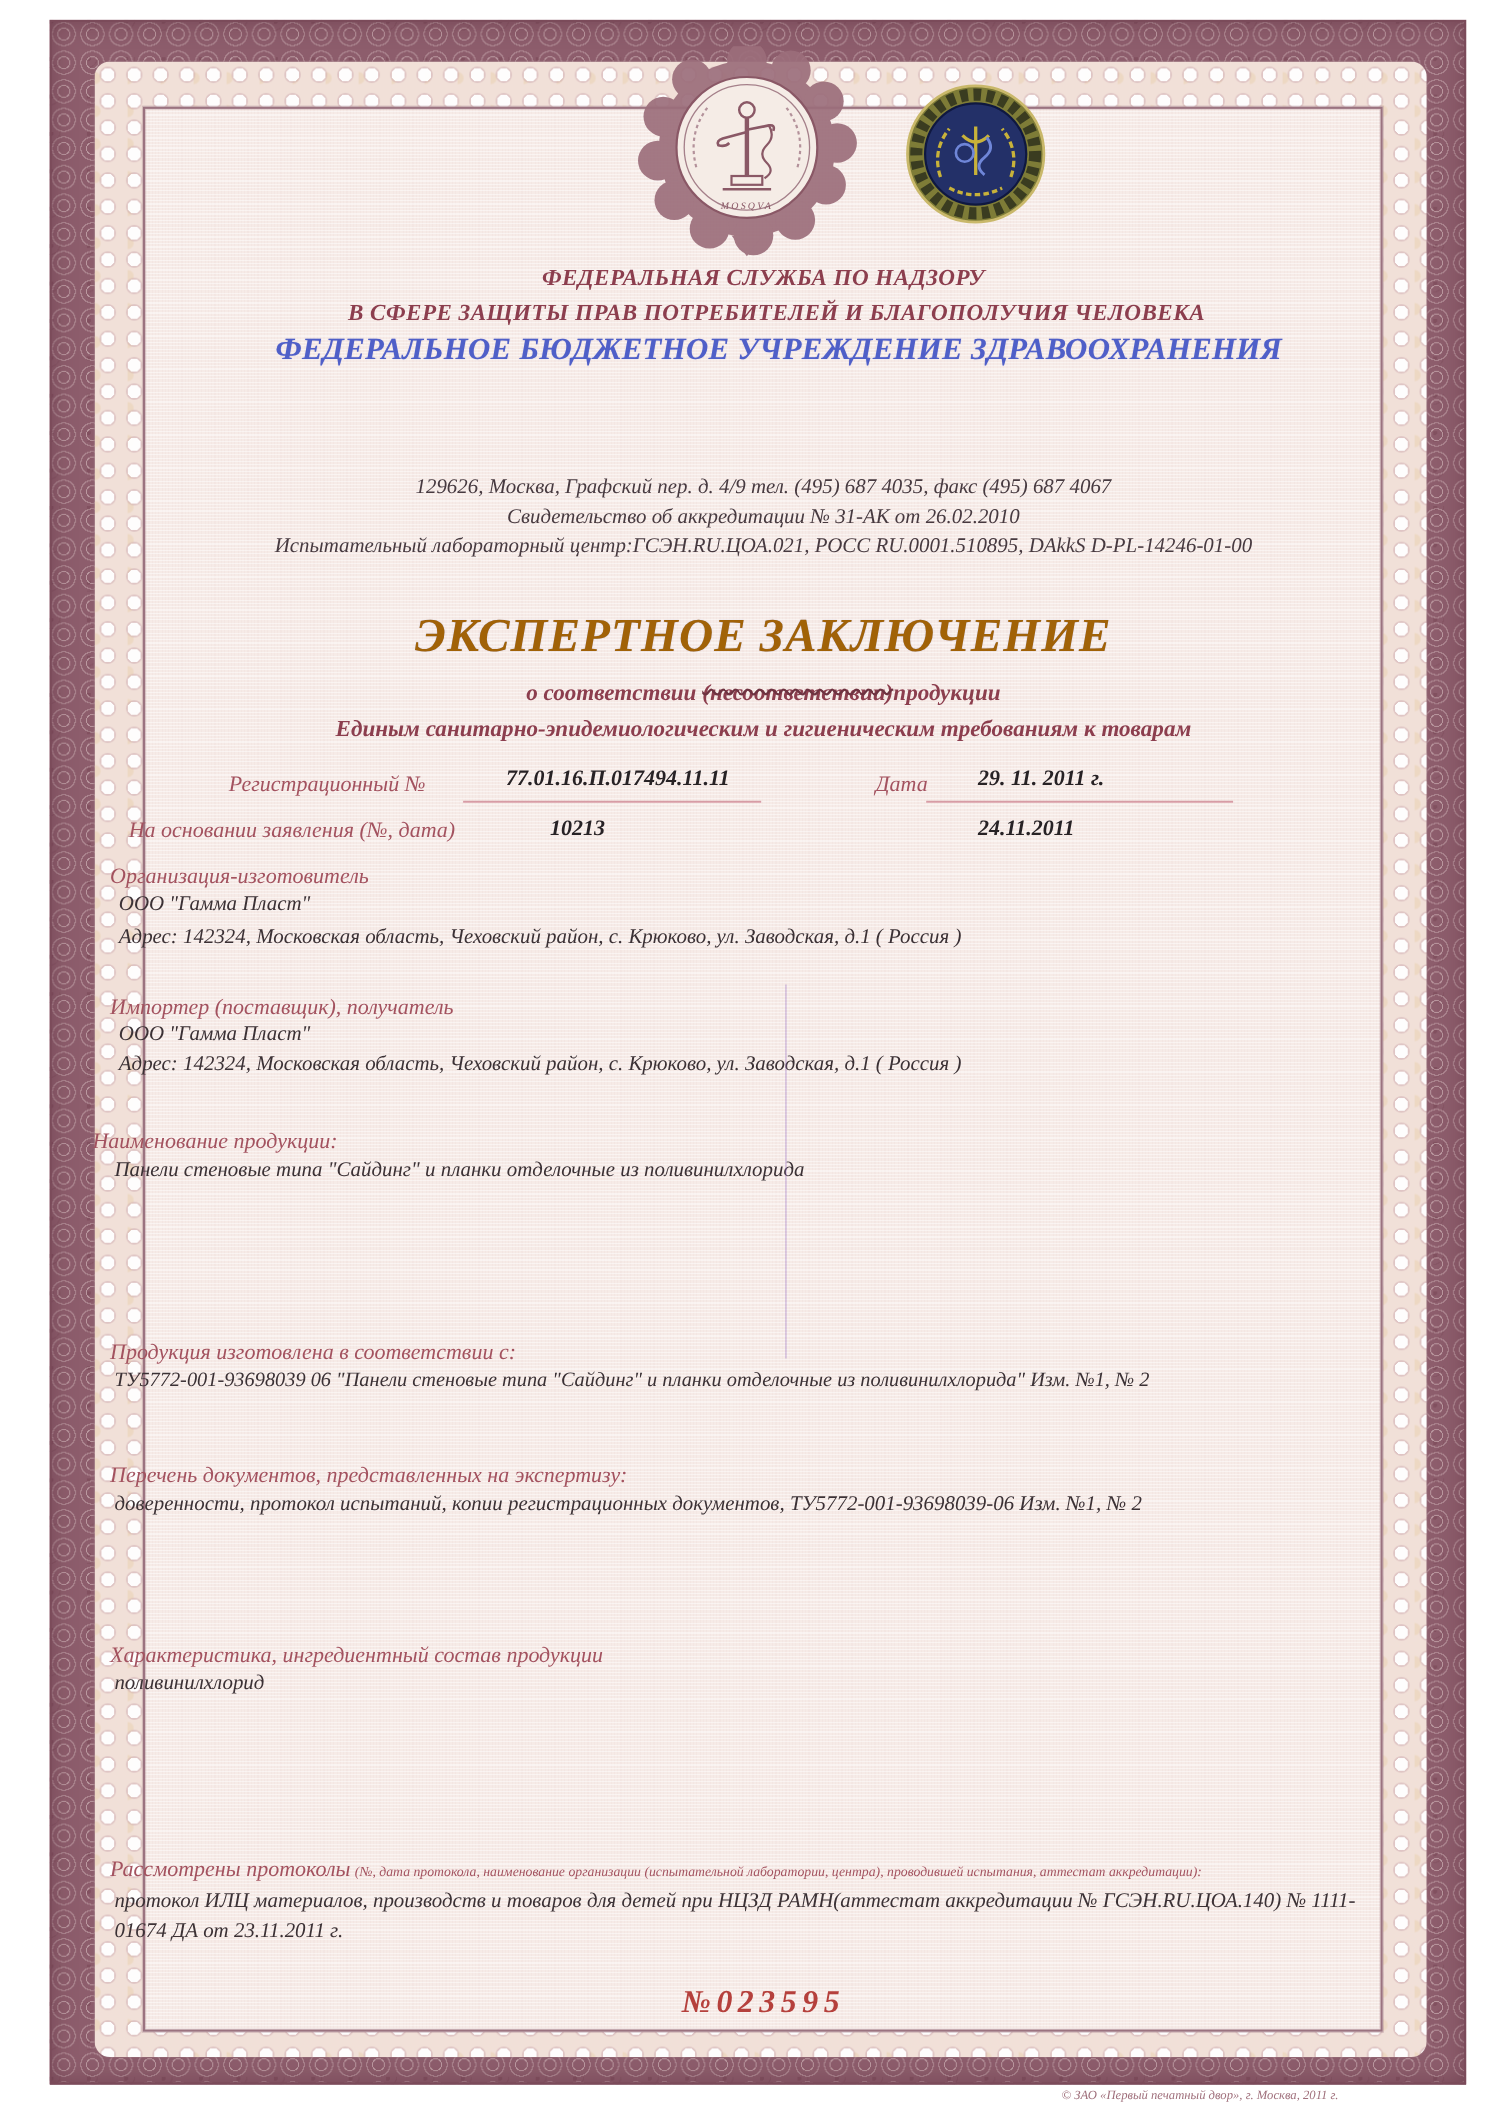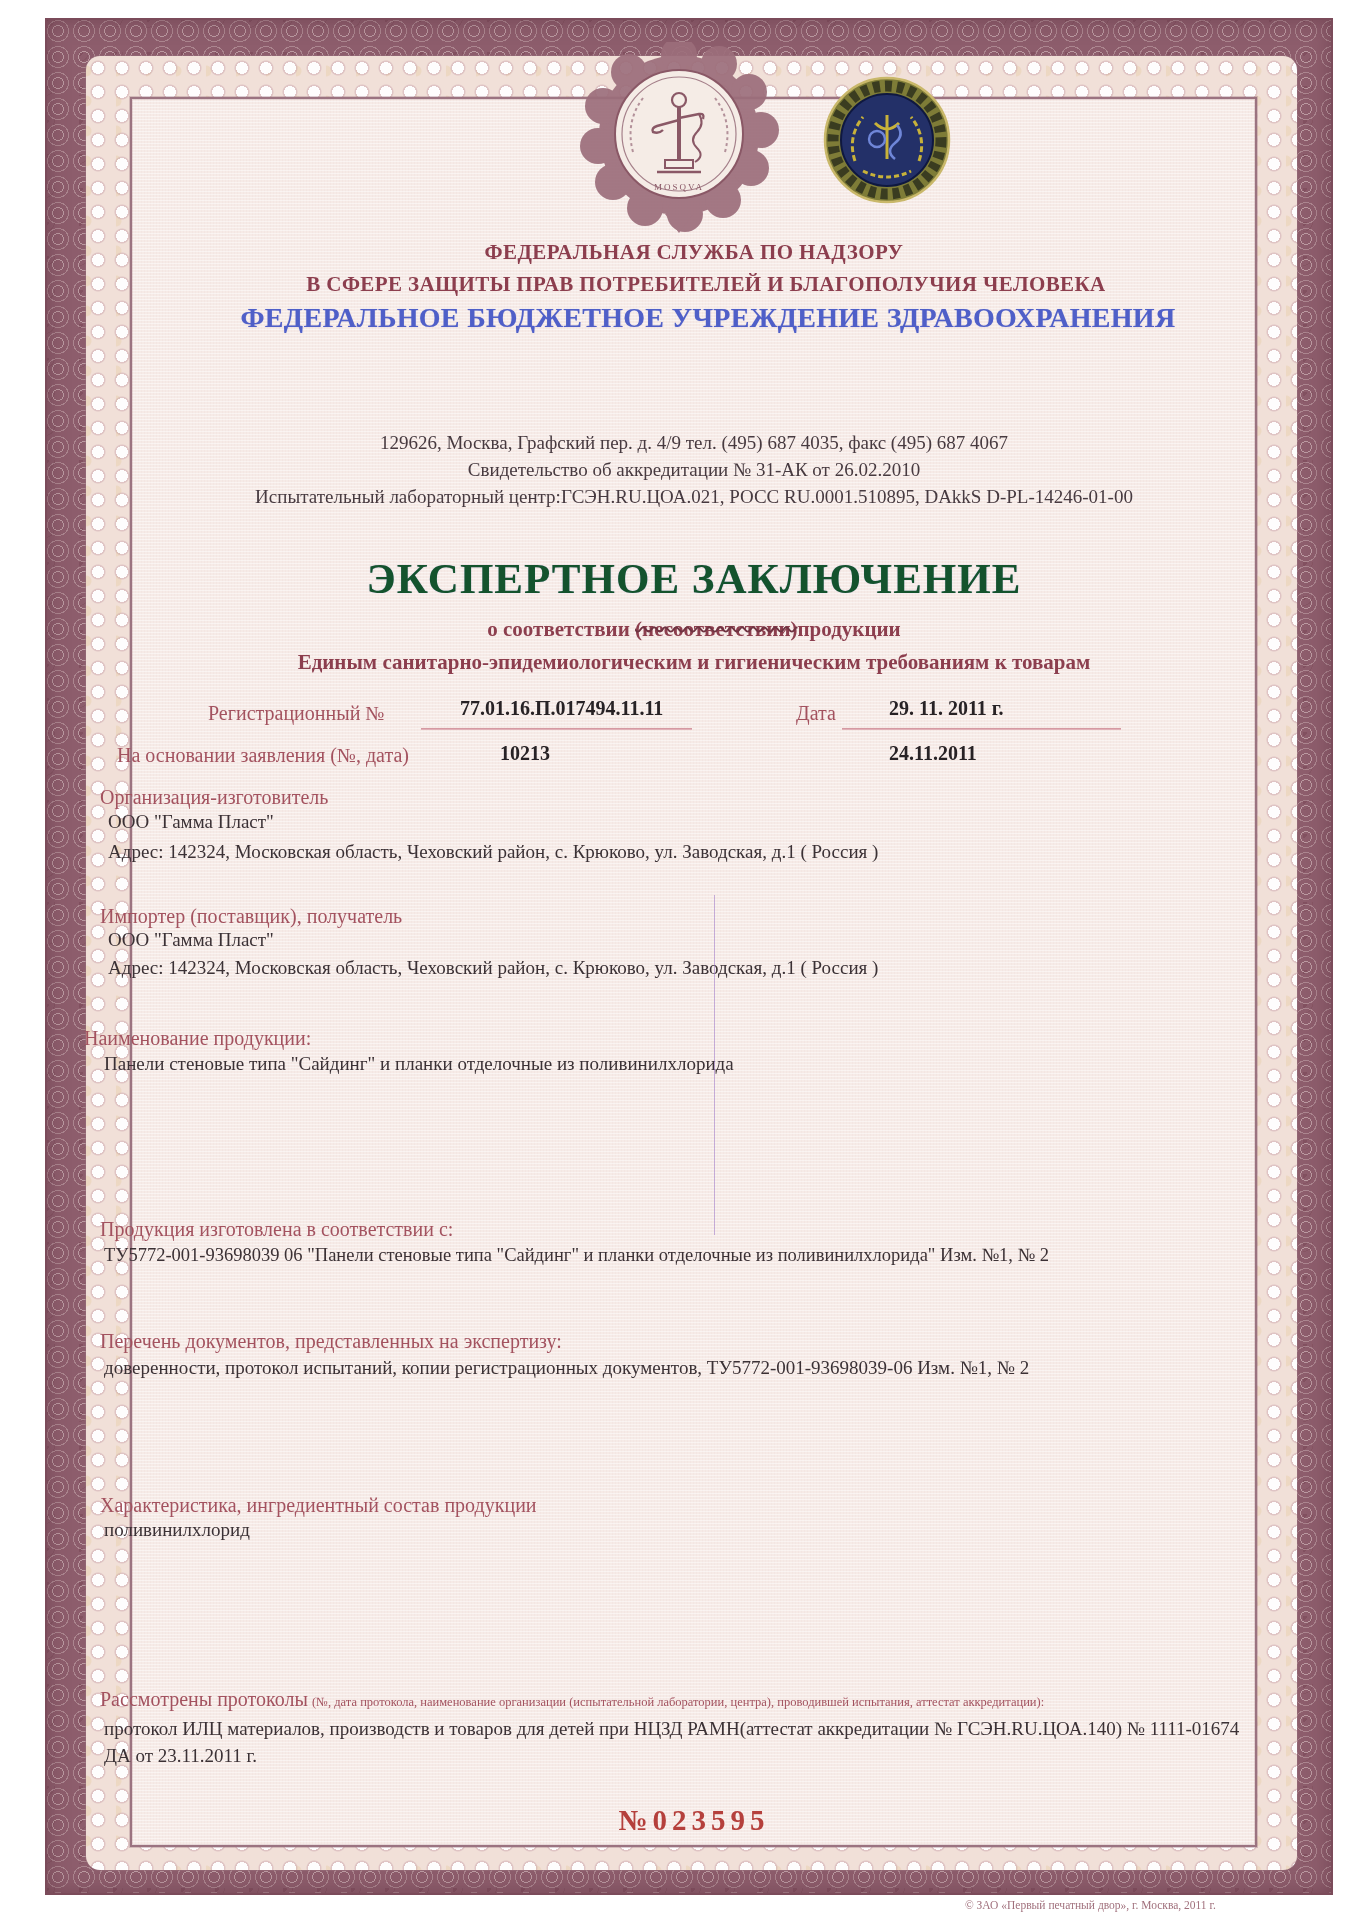"MOSQVA" .page { font-style: none -> italic }
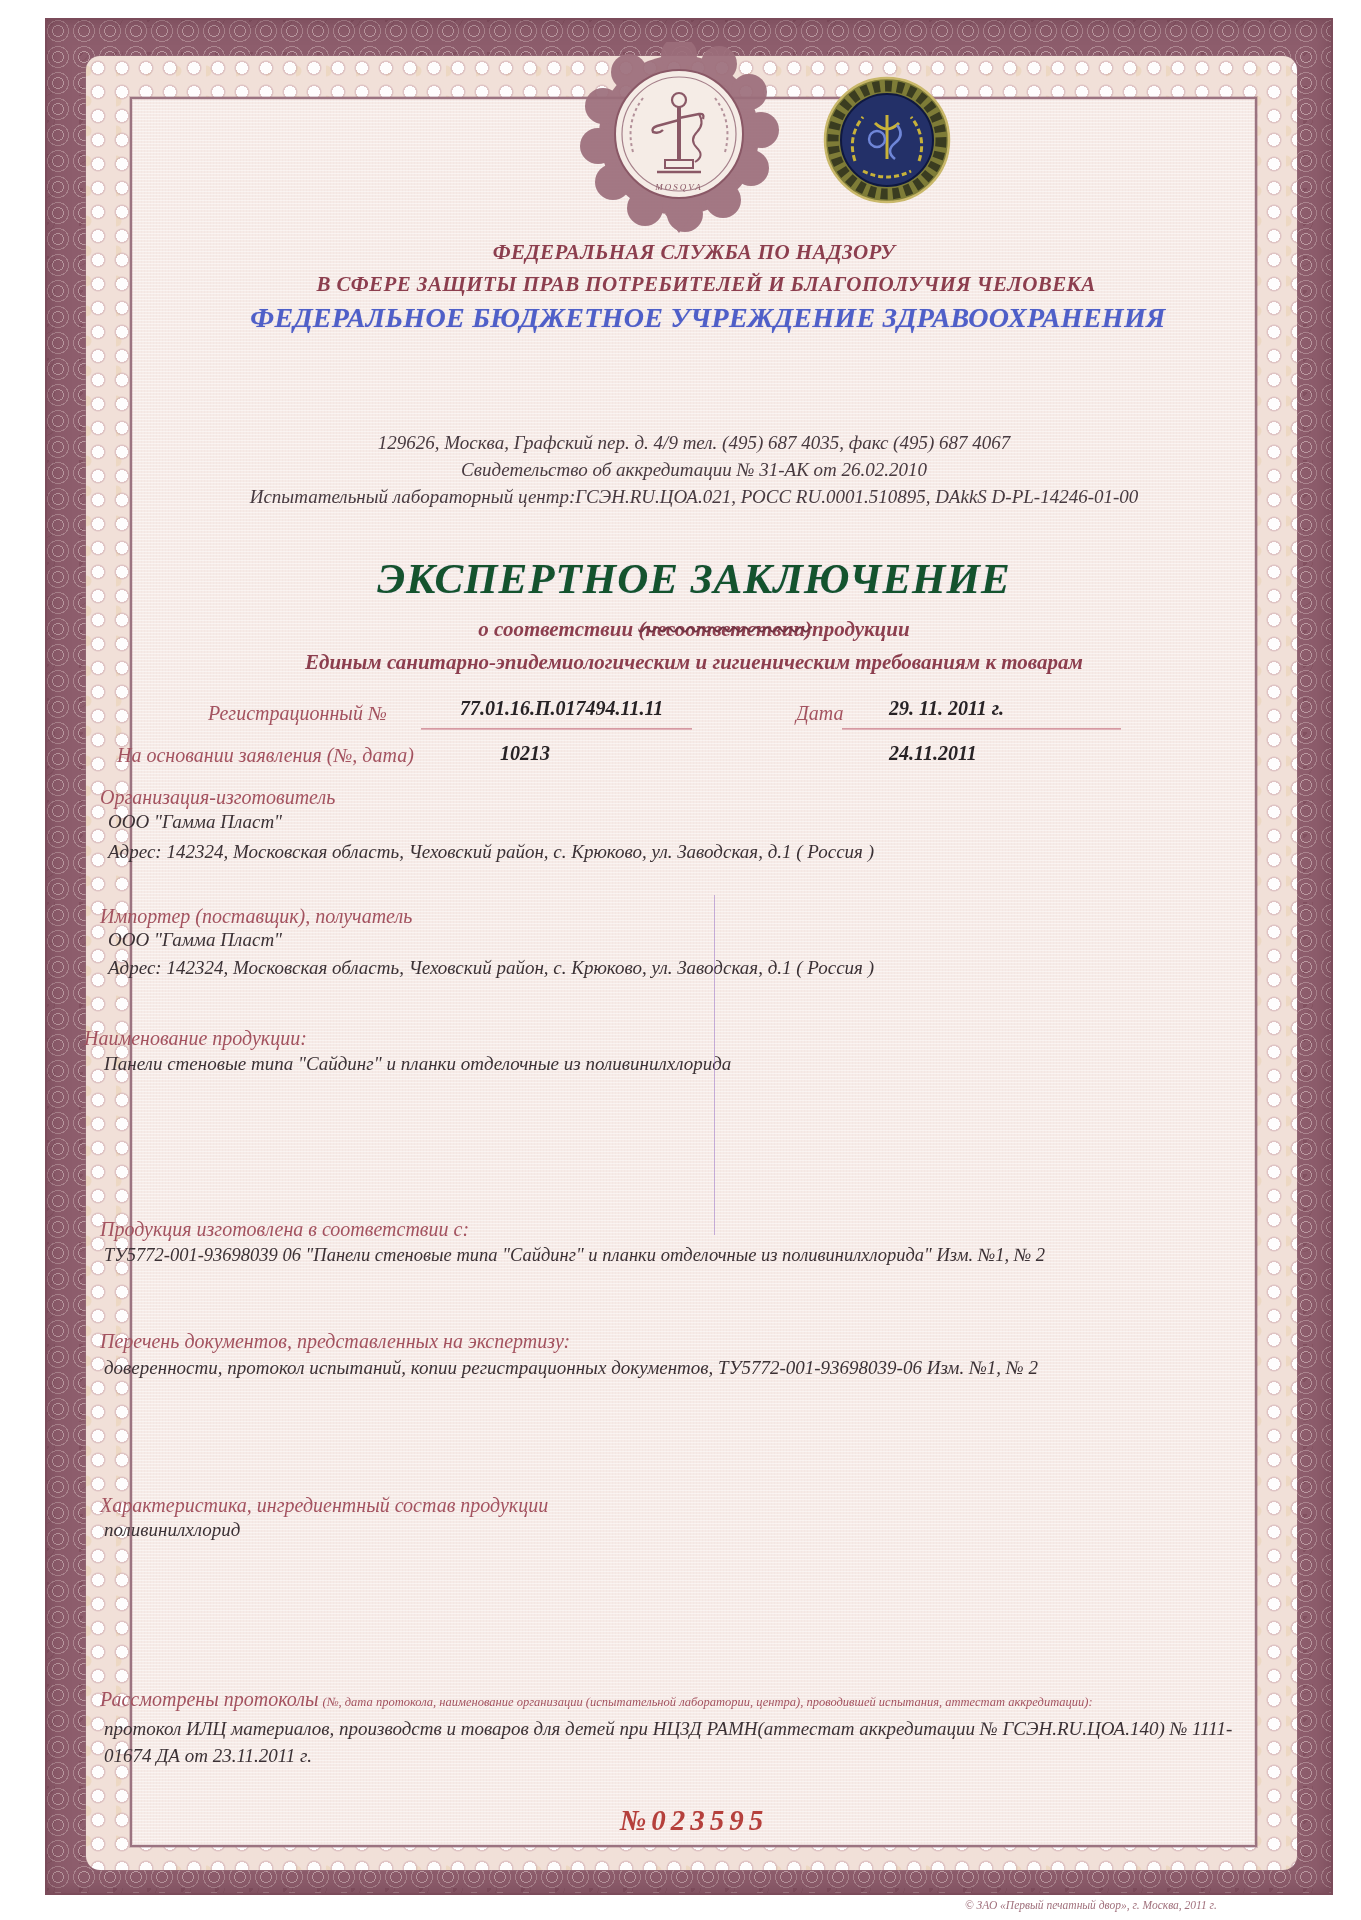"ЭКСПЕРТНОЕ ЗАКЛЮЧЕНИЕ" .title { color: #14532d -> #a16207 }
